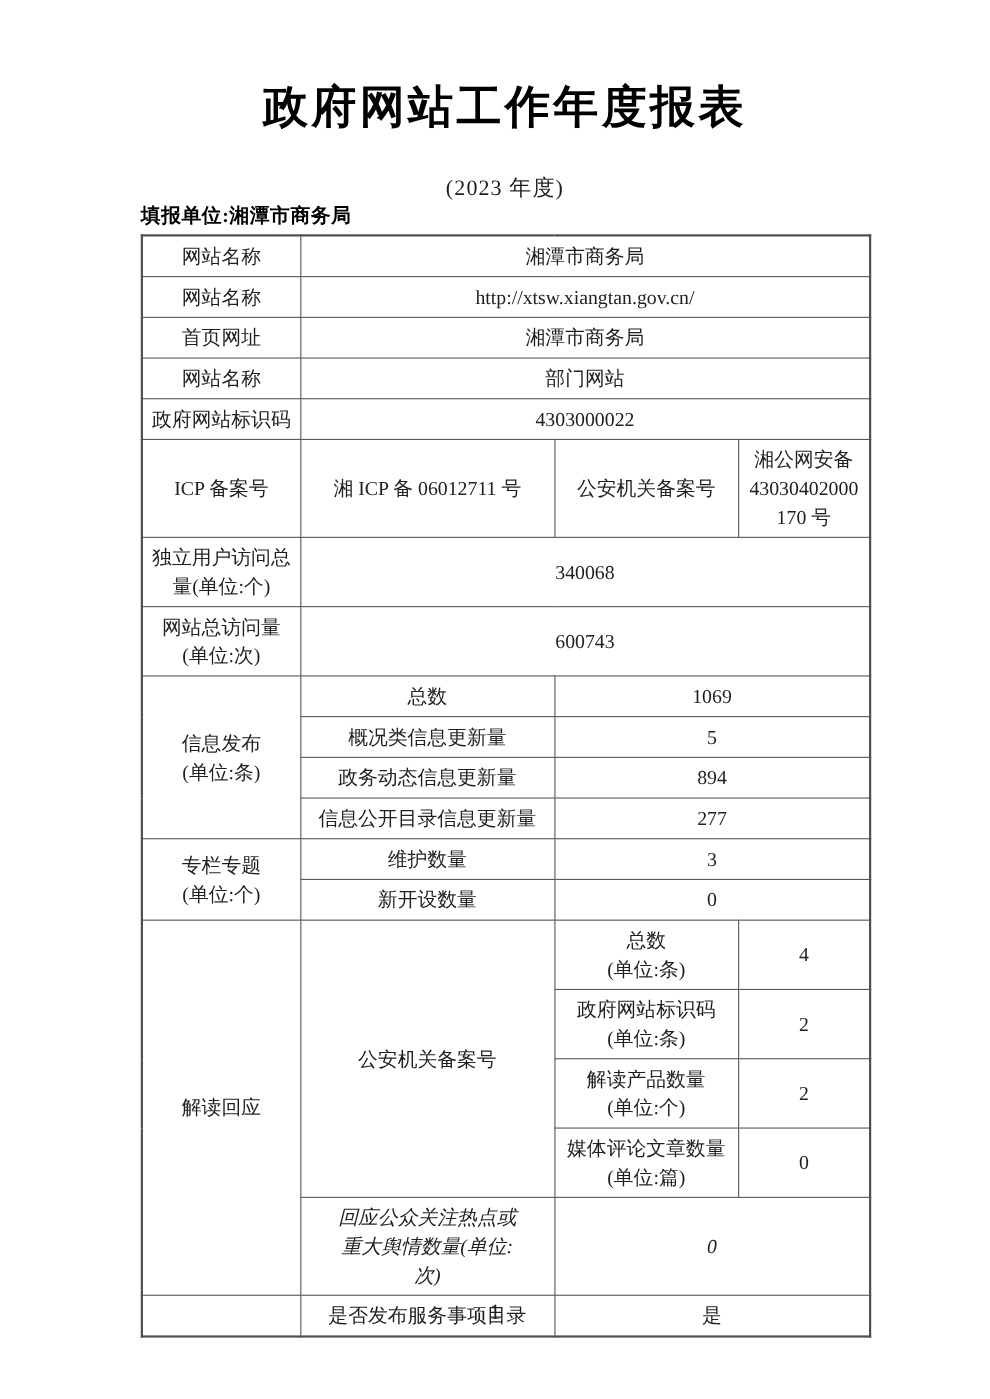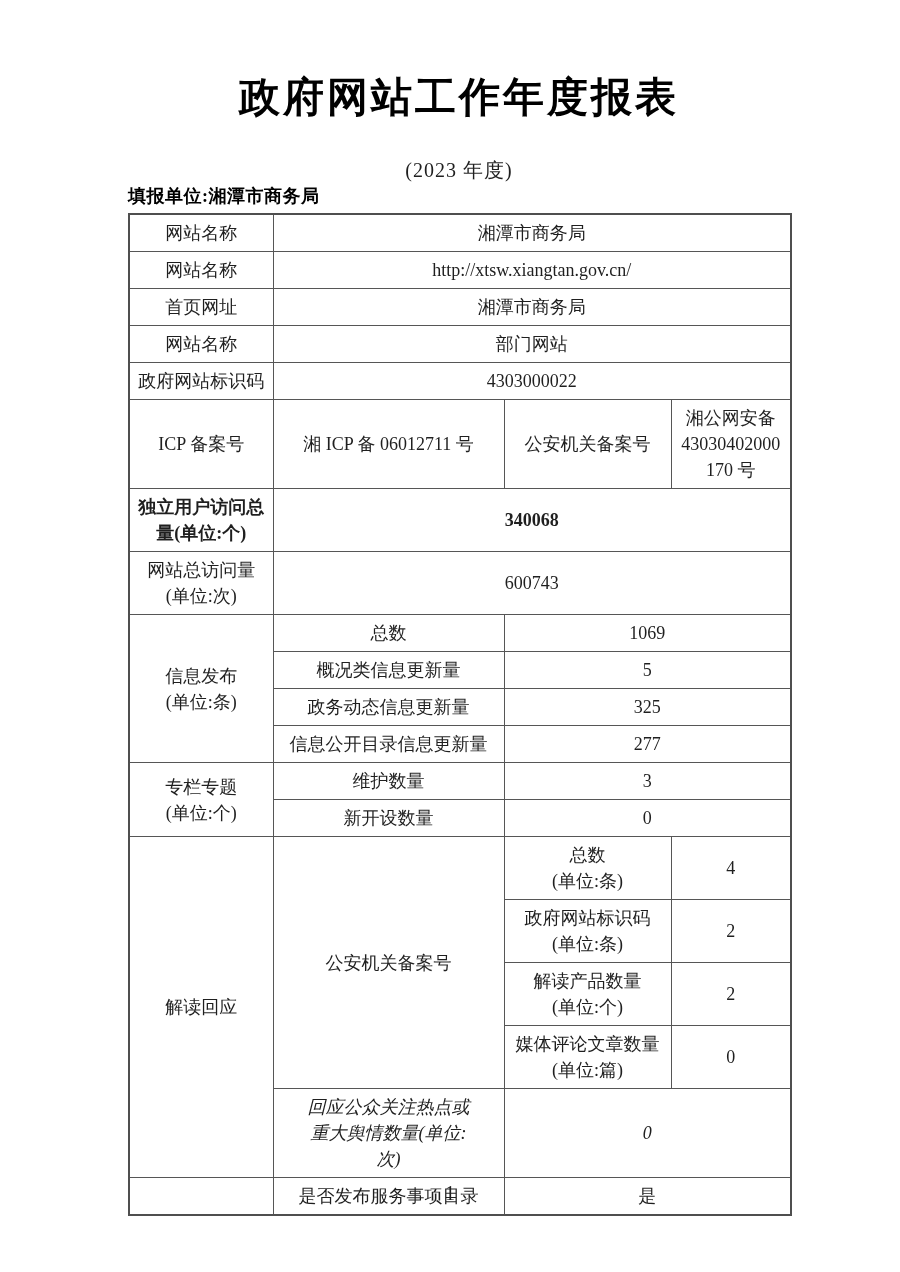"独立用户访问总" tr.h55 { font-weight: bold -> none }
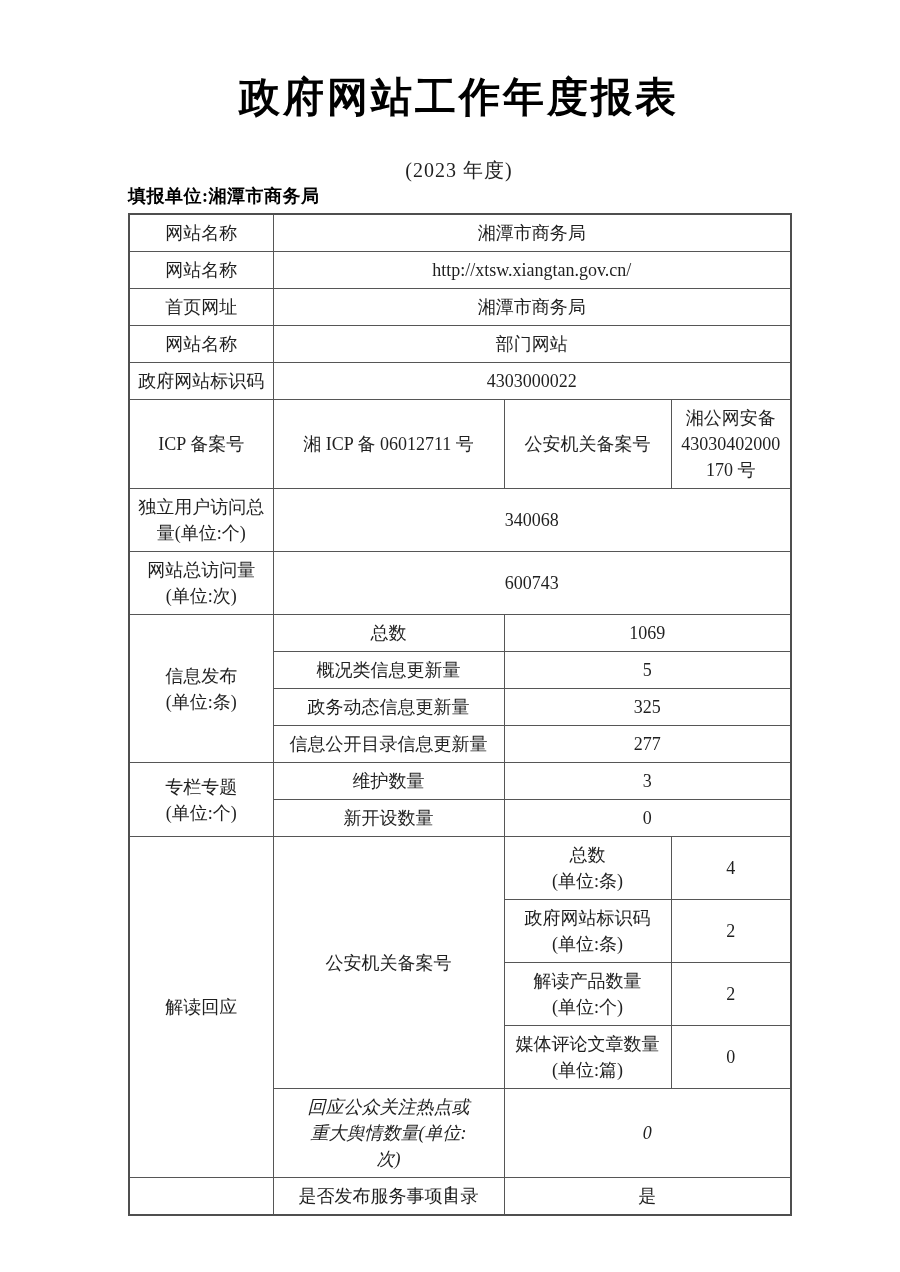"325" td { text: 325 -> 894 }
